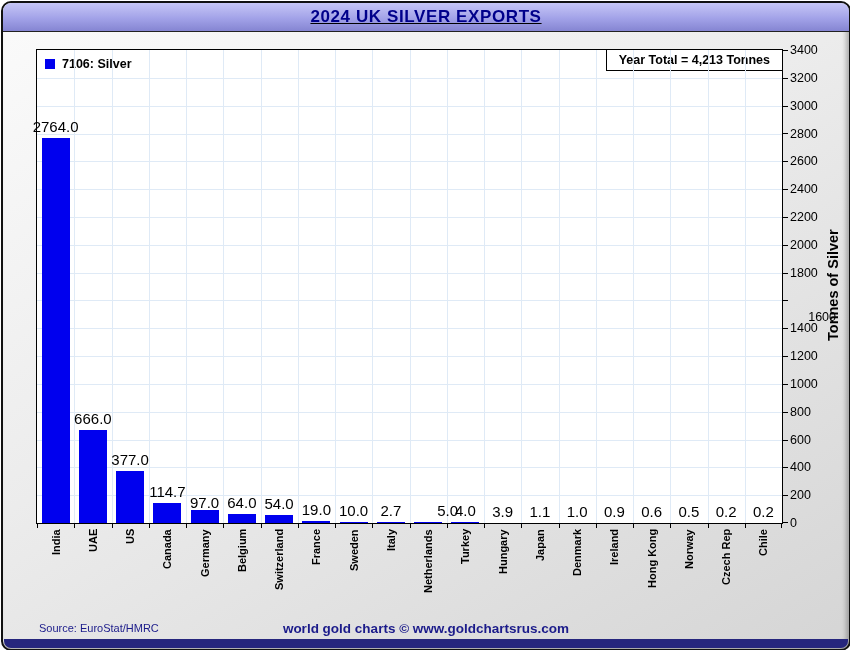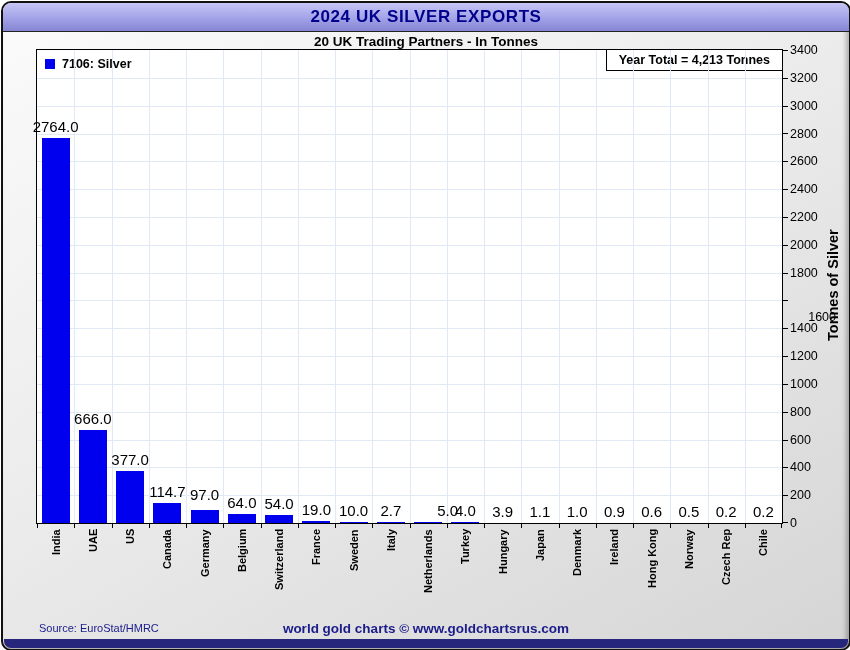"2024 UK SILVER EXPORTS" #titlebar { text-decoration: none -> underline }
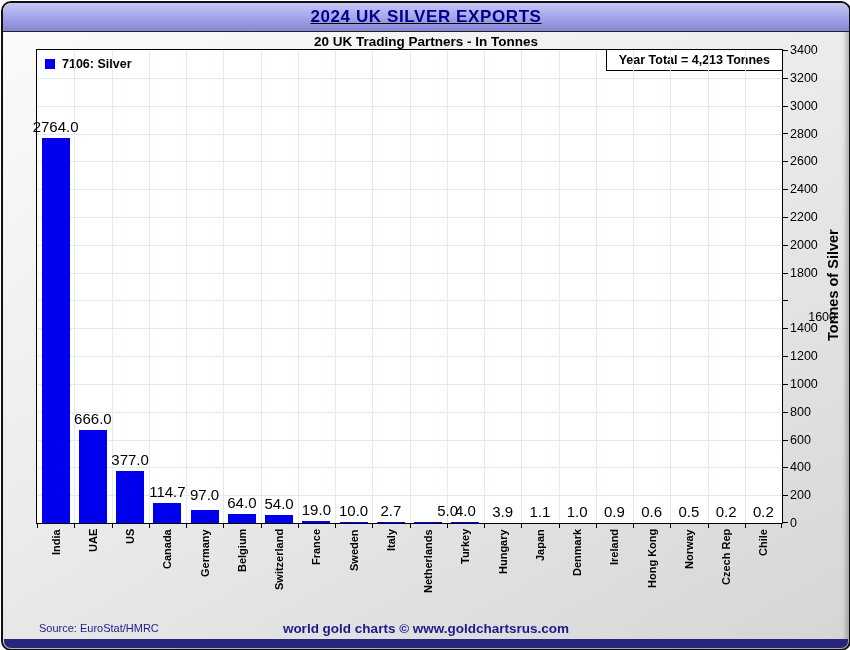"20 UK Trading Partners -" div { html: <div>20 UK Trading Partners - In Tonnes</div> -> none }
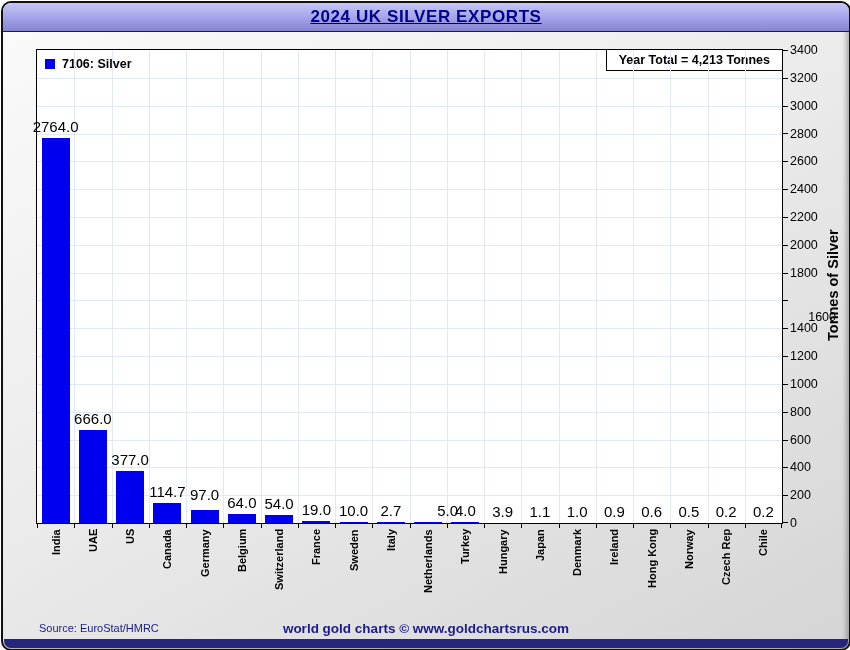"97.0" div.bar-label { bottom: 20px -> 12px }
